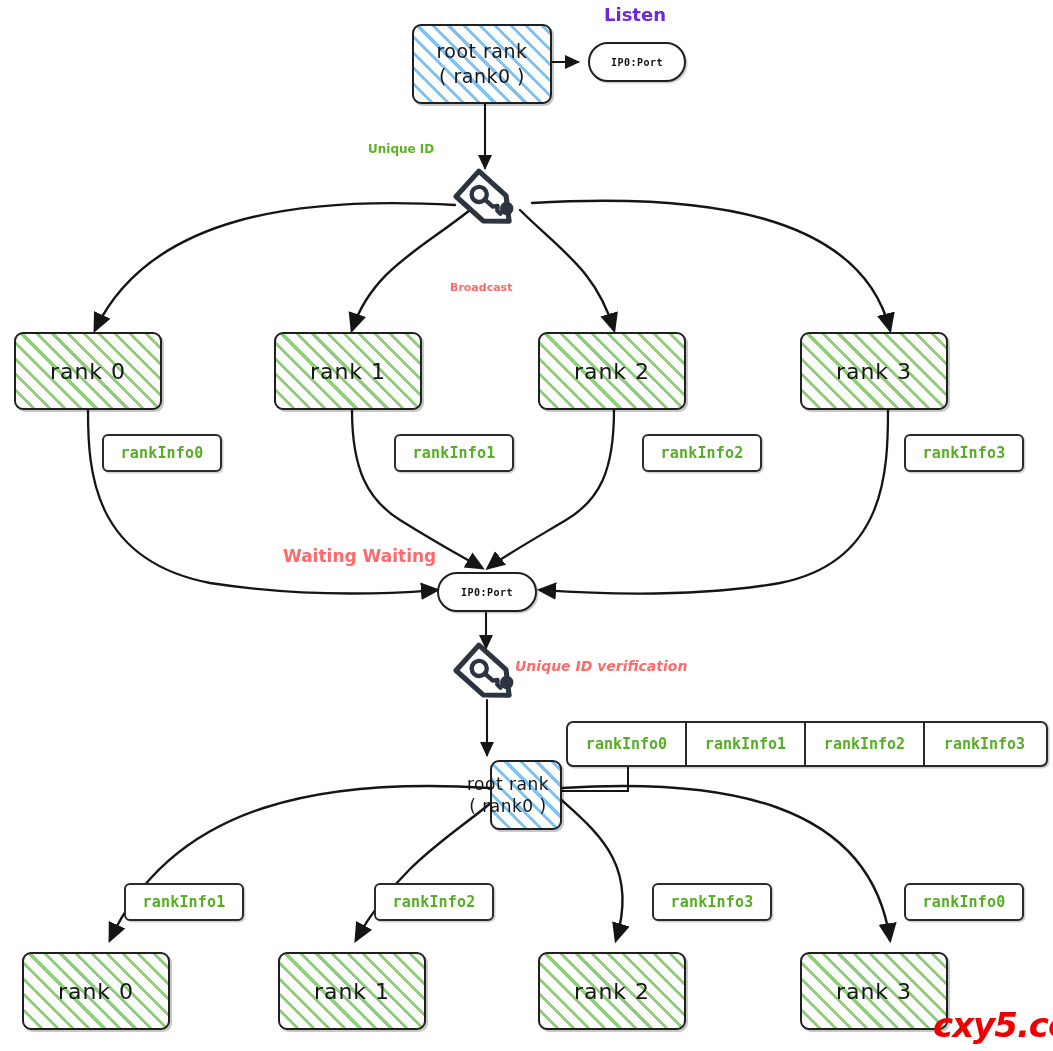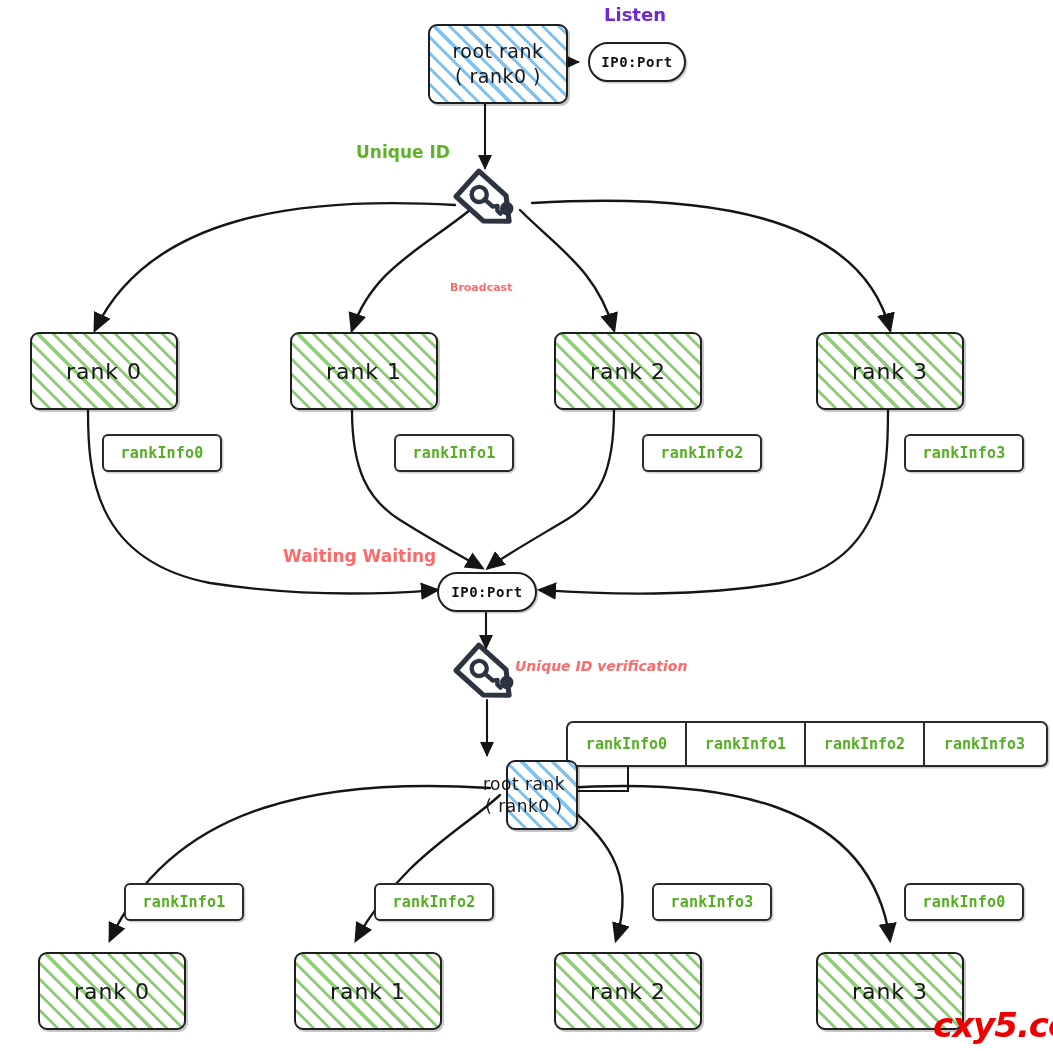"root rank" .node { margin-left: 16px -> none }
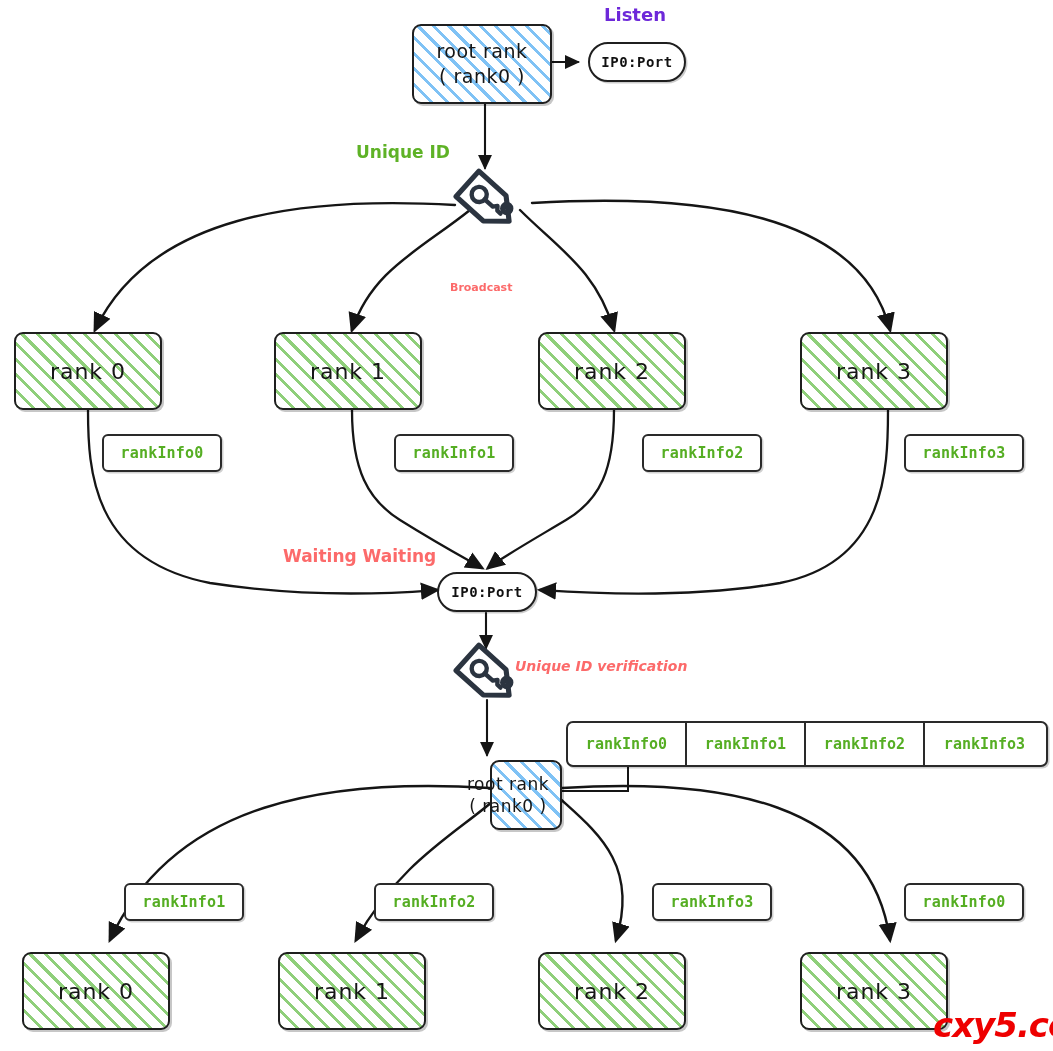"IP0:Port" .pill { font-size: 14px -> 10px }
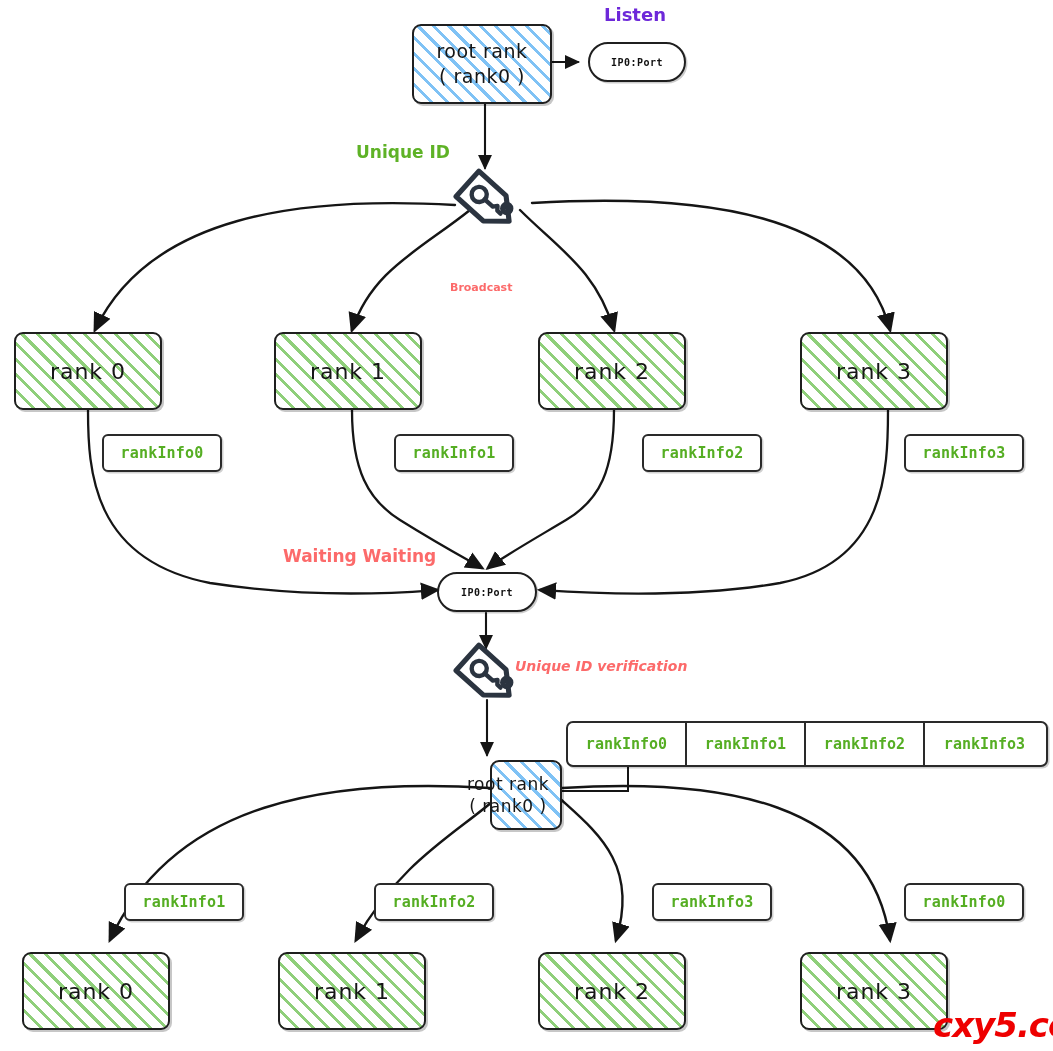"Unique ID" div.lbl { font-size: 17px -> 12px; left: 356px -> 368px }
